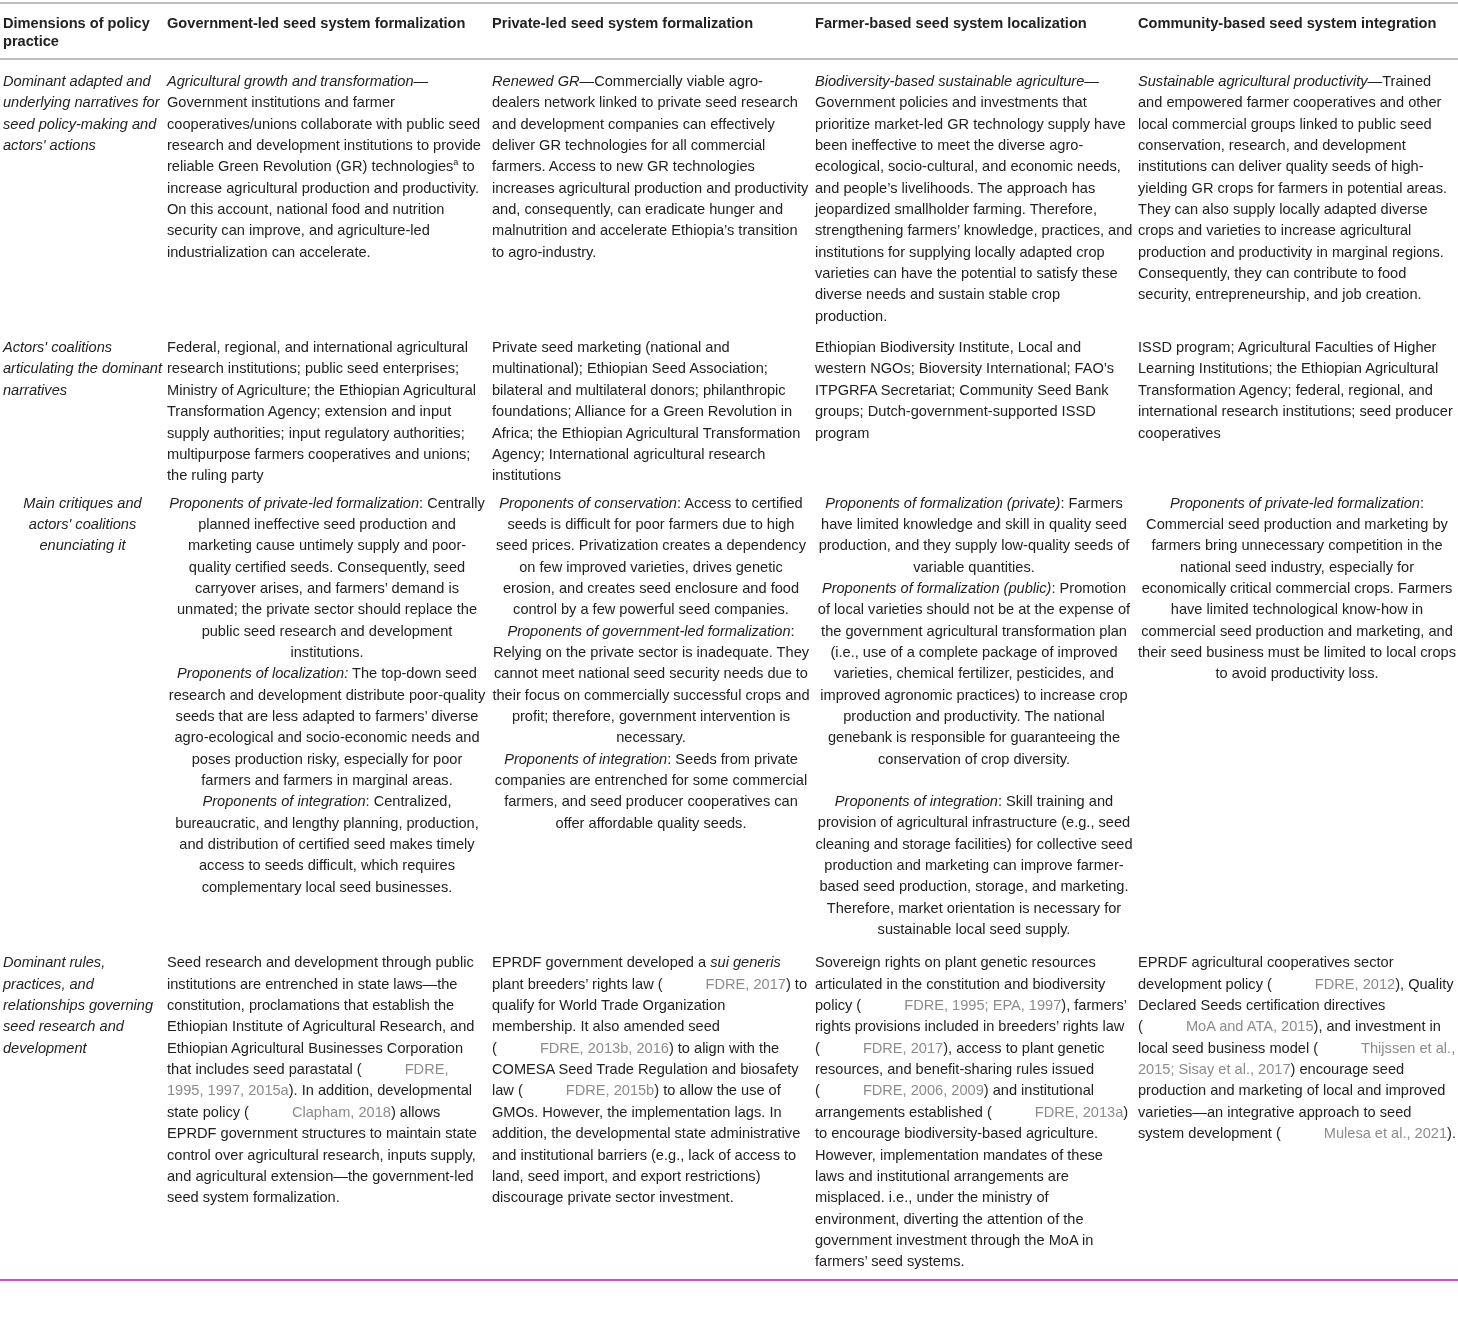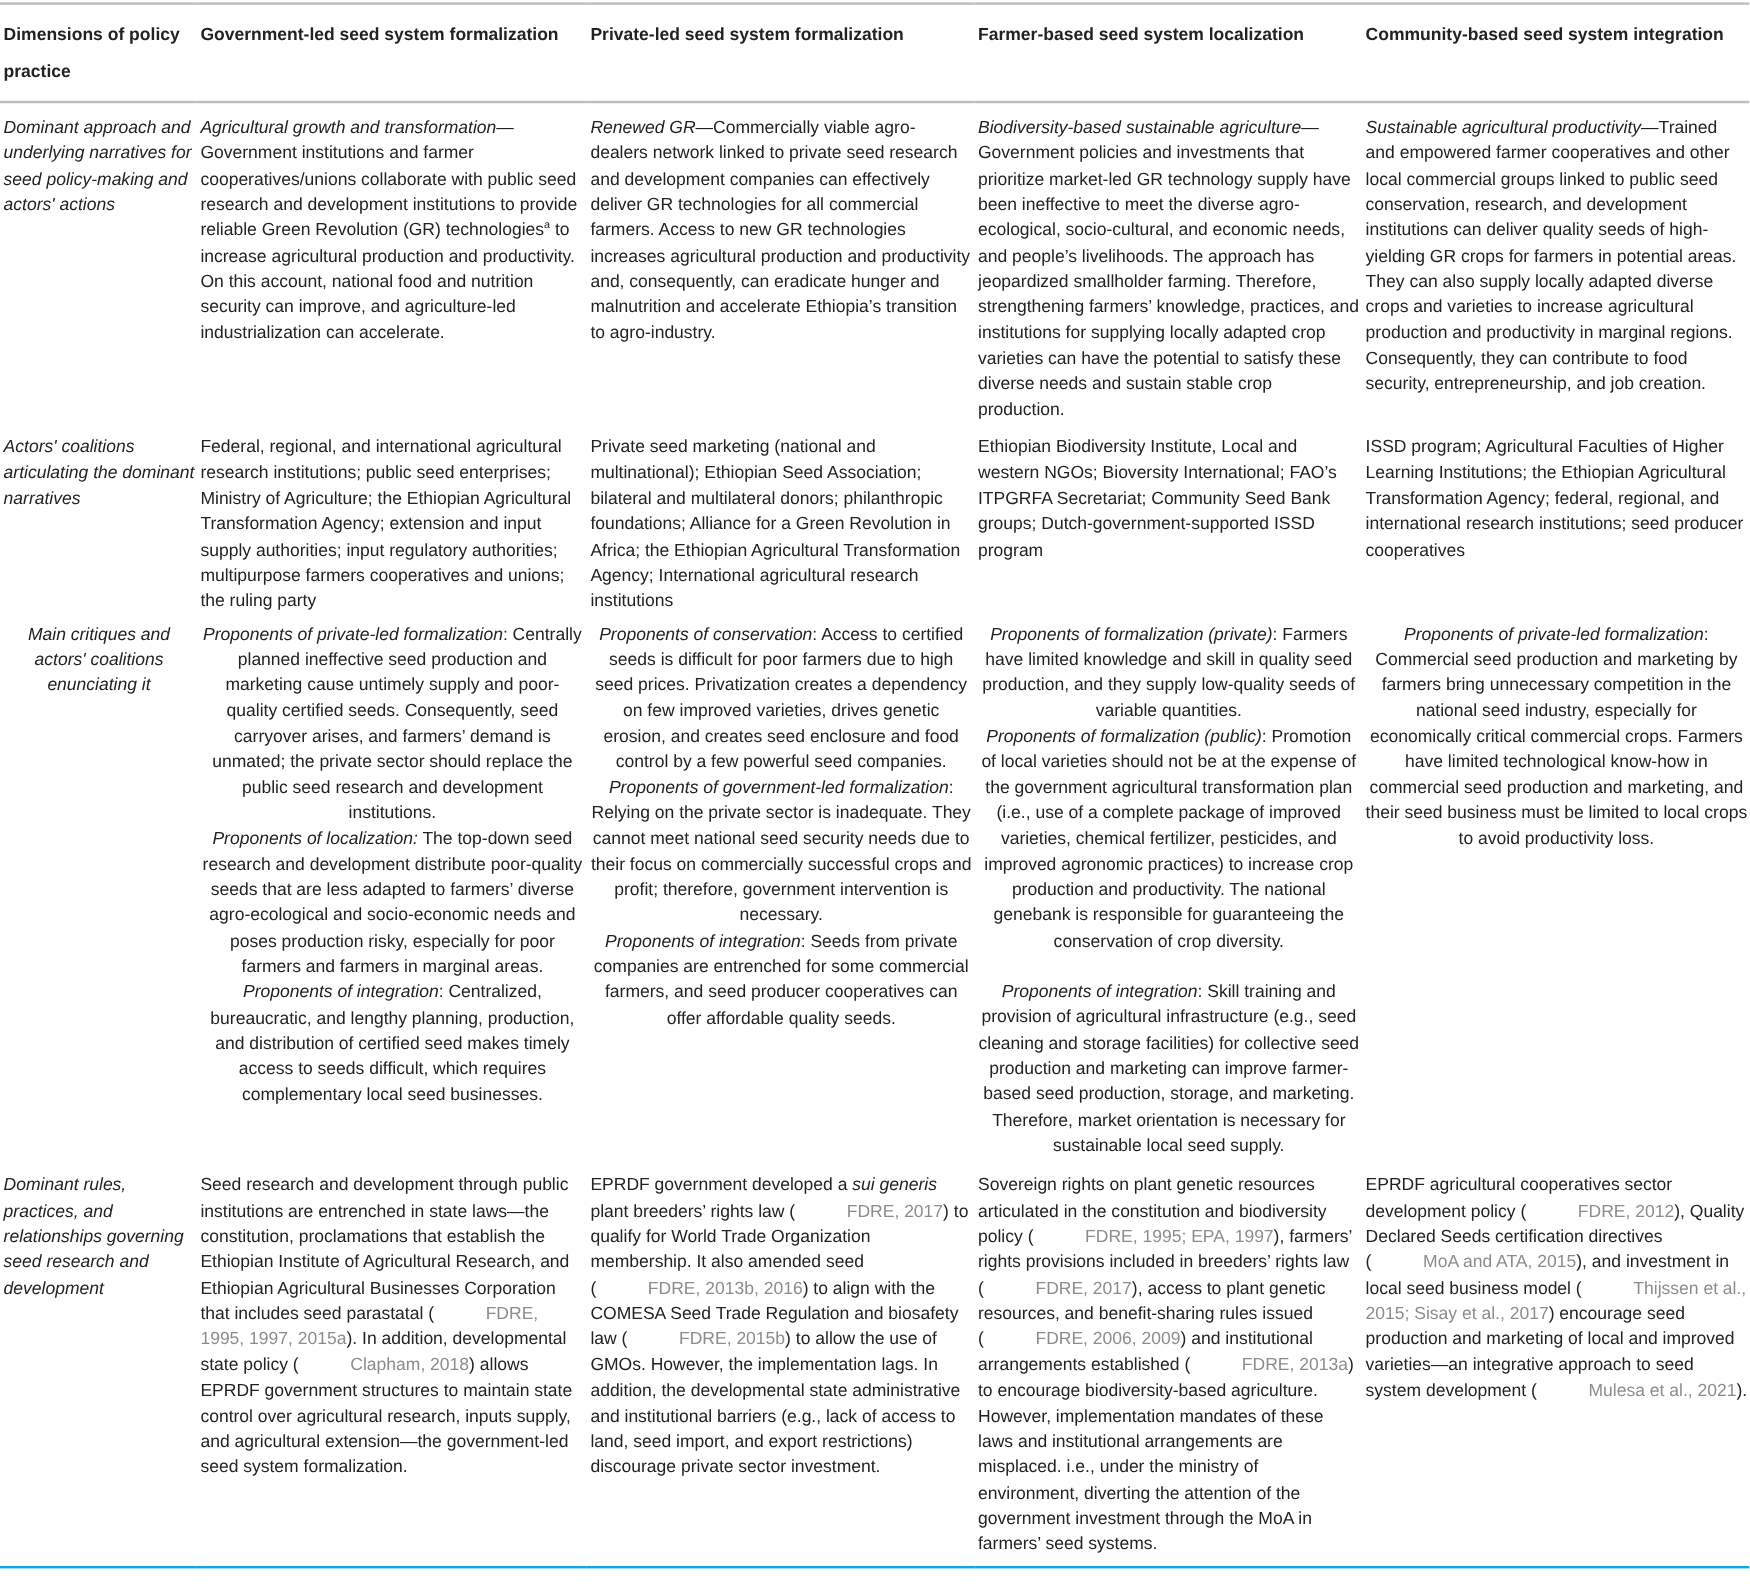"Dimensions of policy practice" th { line-height: 31px -> 18px }
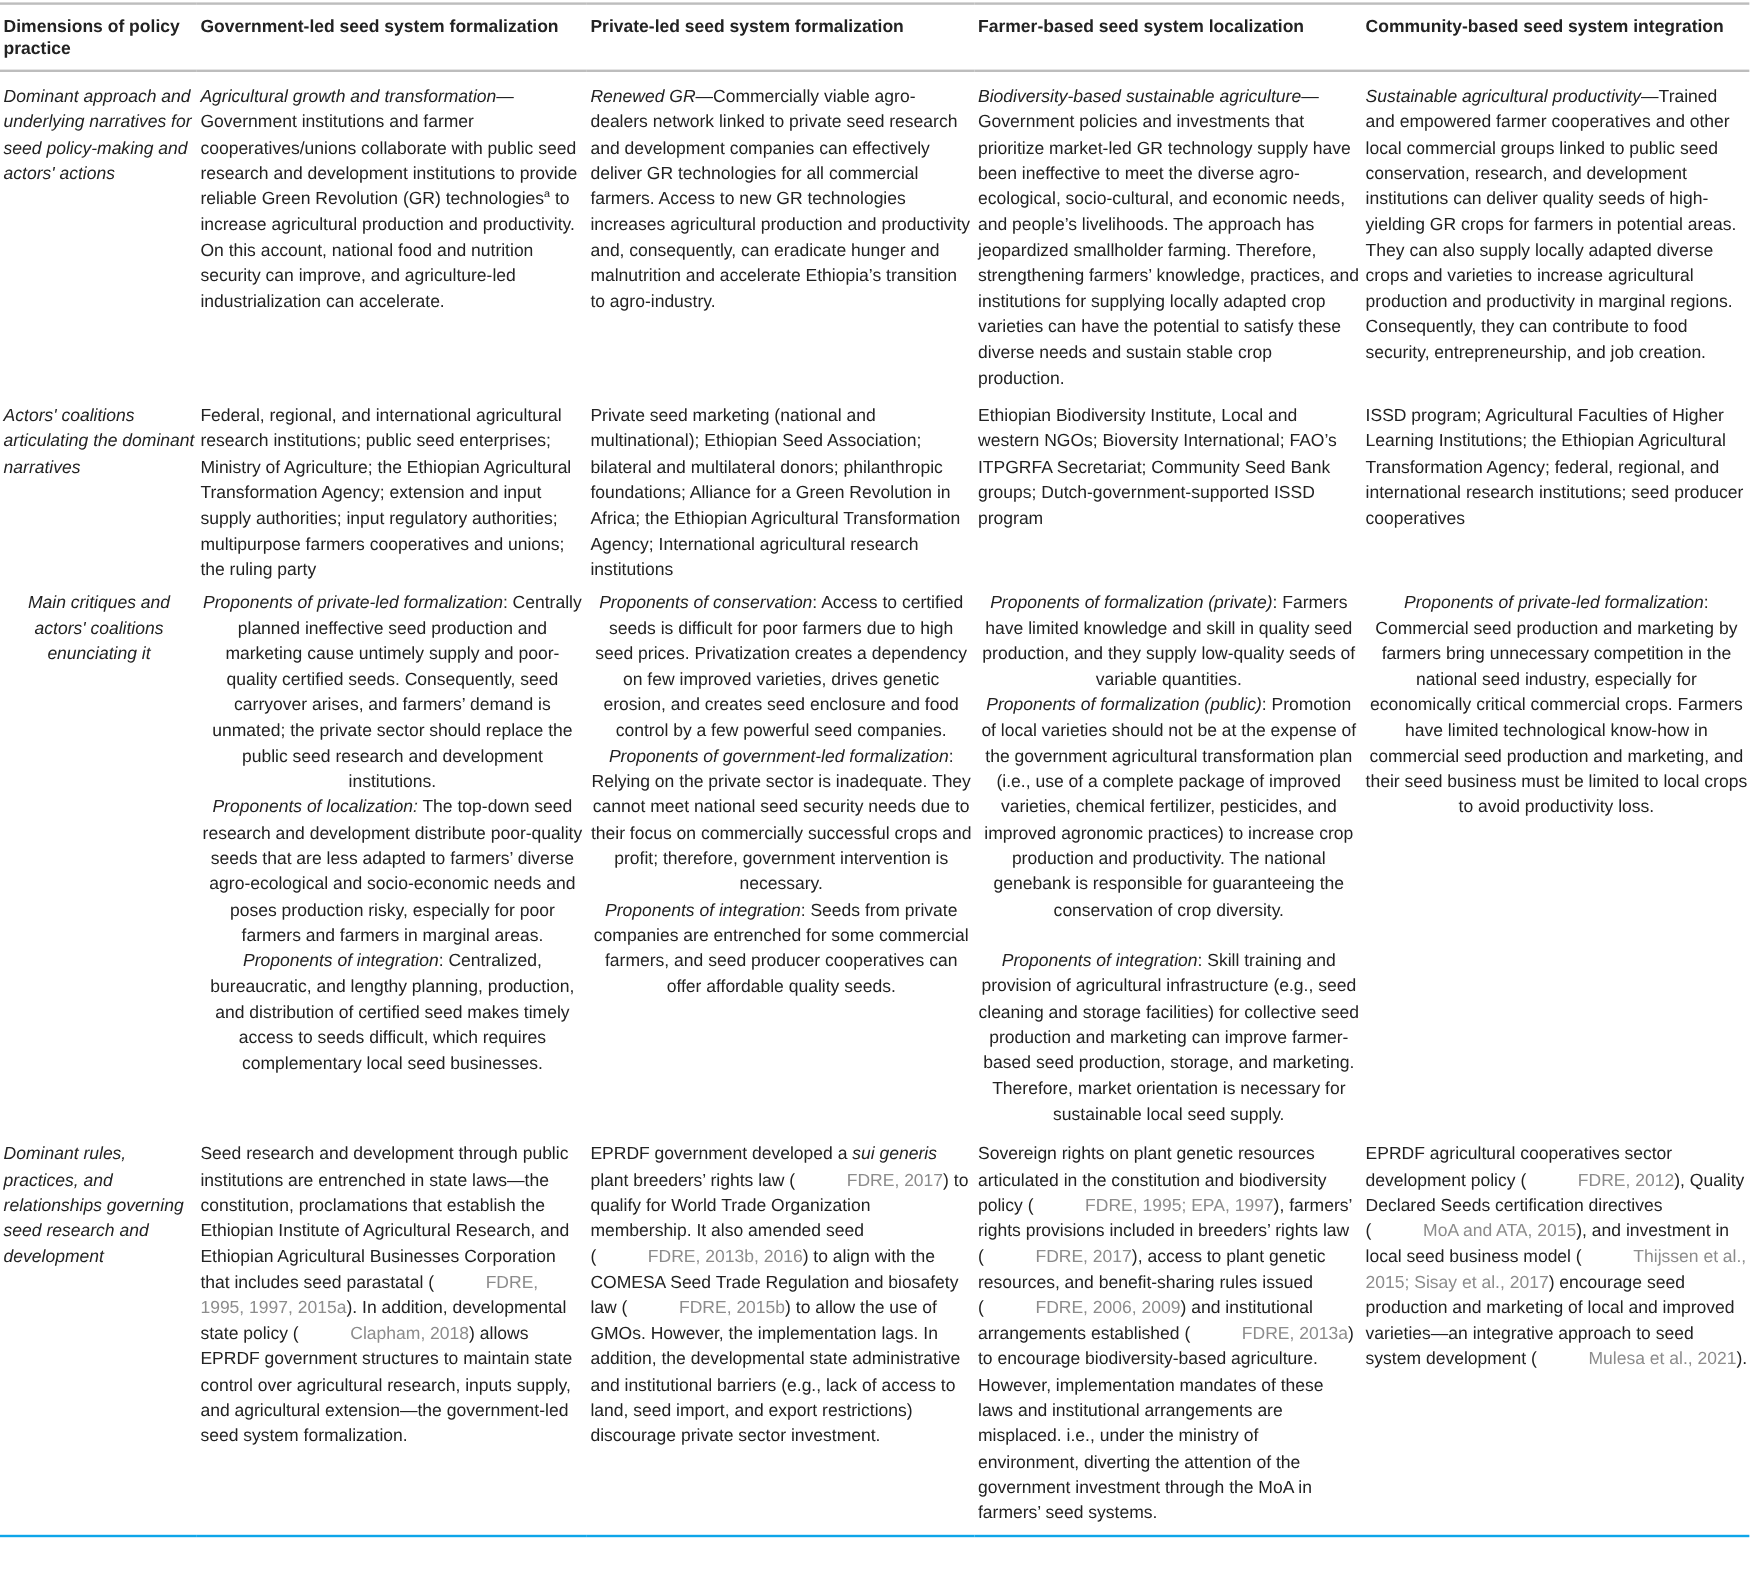"Dominant approach and underlying" td.dim { text: approach -> adapted }
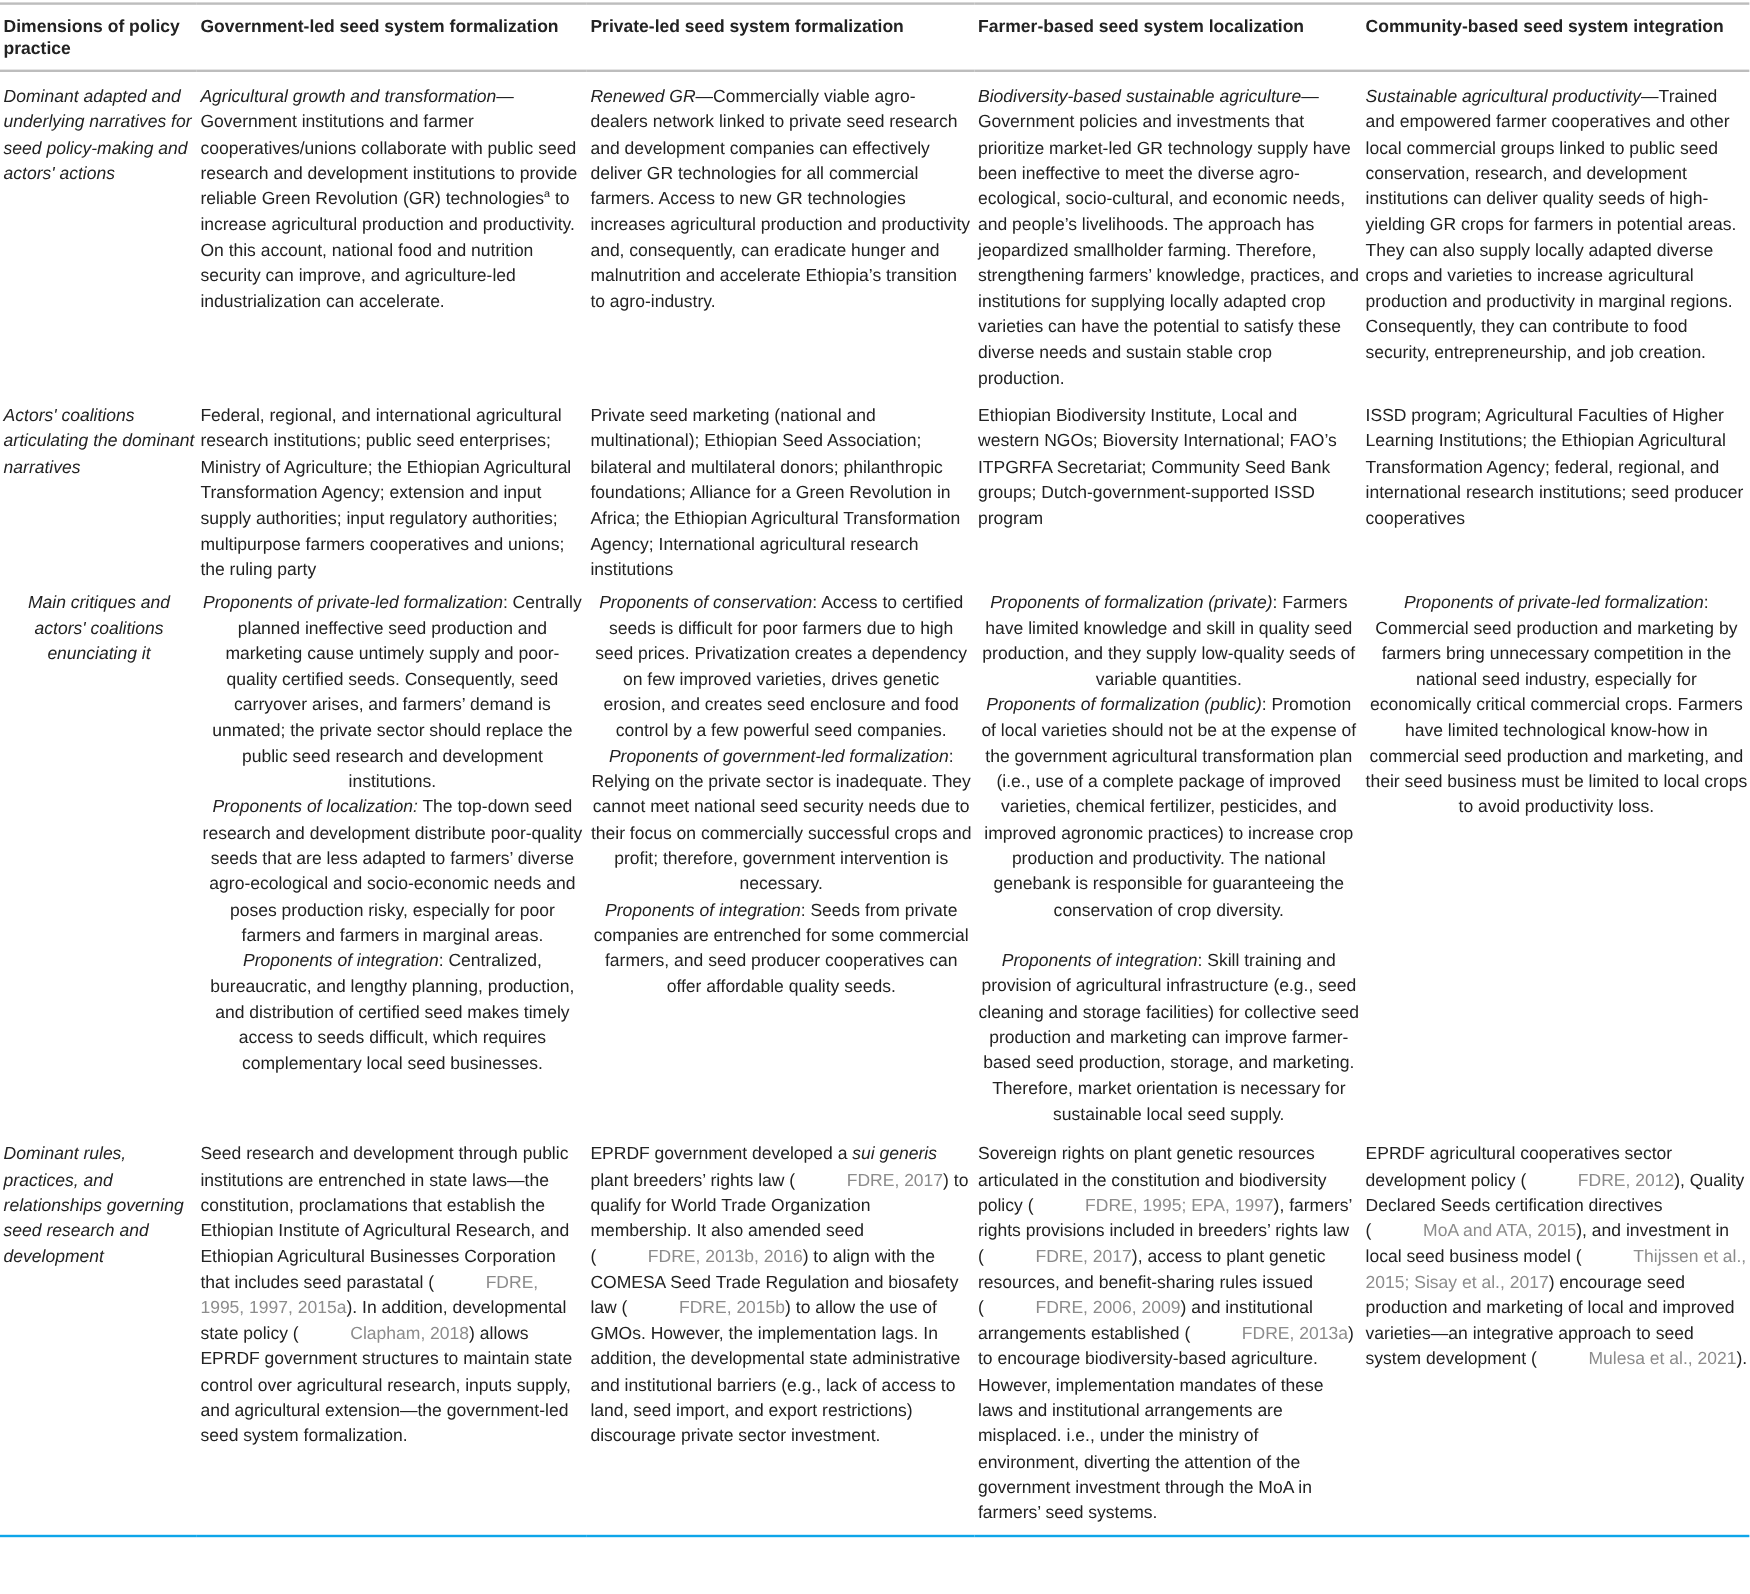"Dominant rules, practices, and" tbody tr.last { border-bottom: 2px solid #0ea5e9 -> 2px solid #d946ef }
